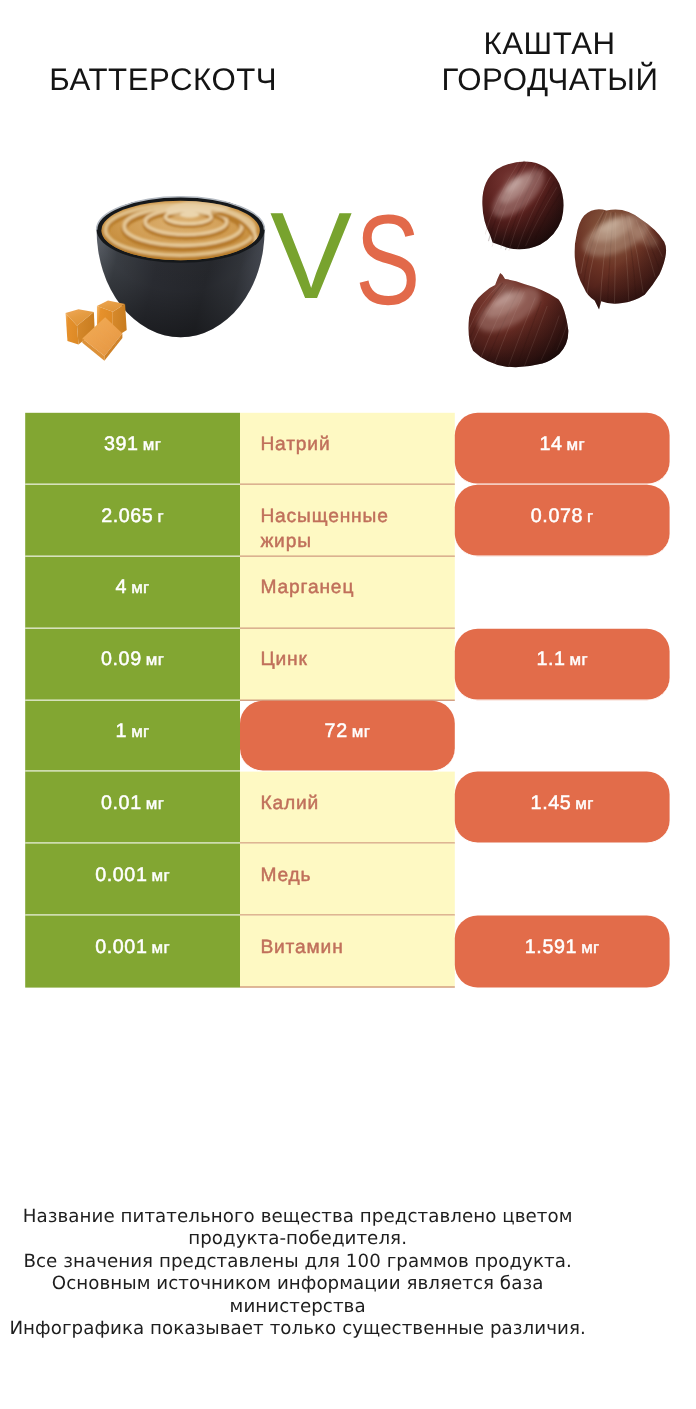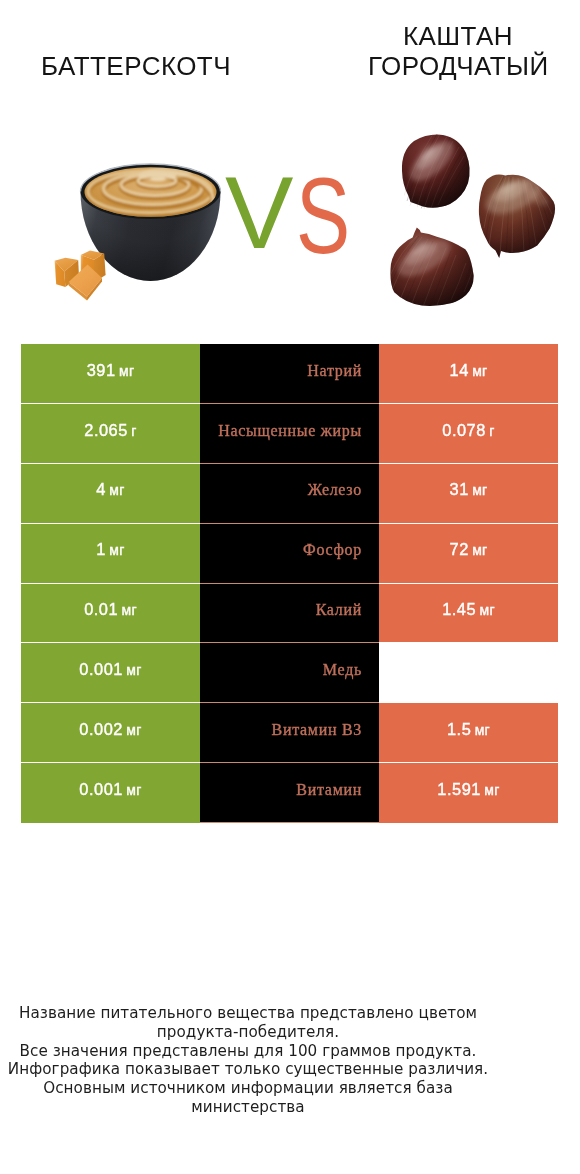"391 мг" .cell { text-align: right -> left }
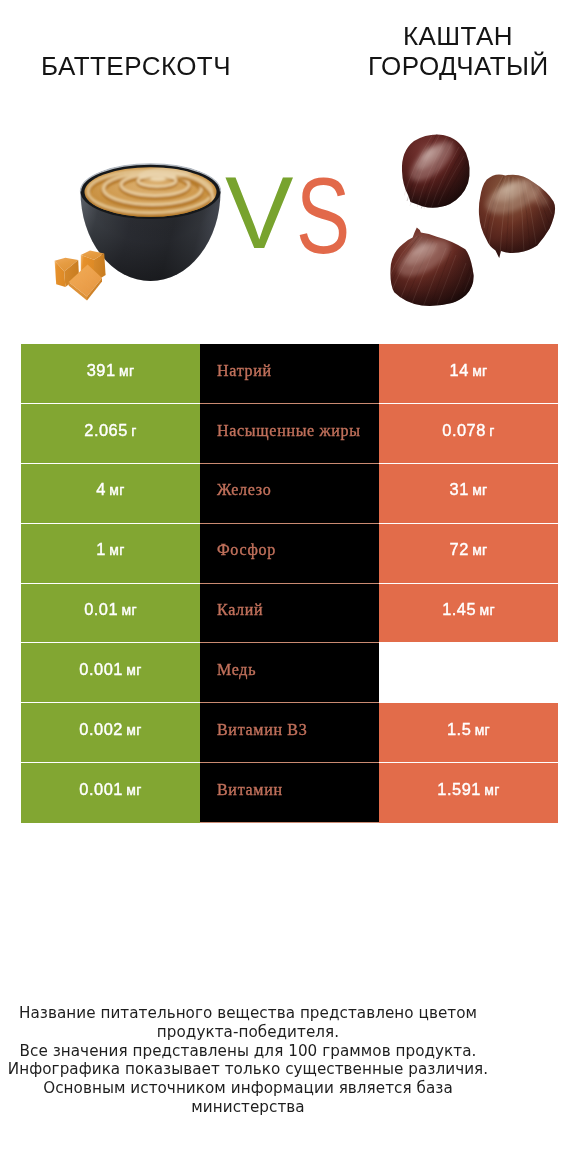"Натрий" .cell-mid { background: #000000 -> #fef9c3; font-family: Liberation Serif, serif -> none }
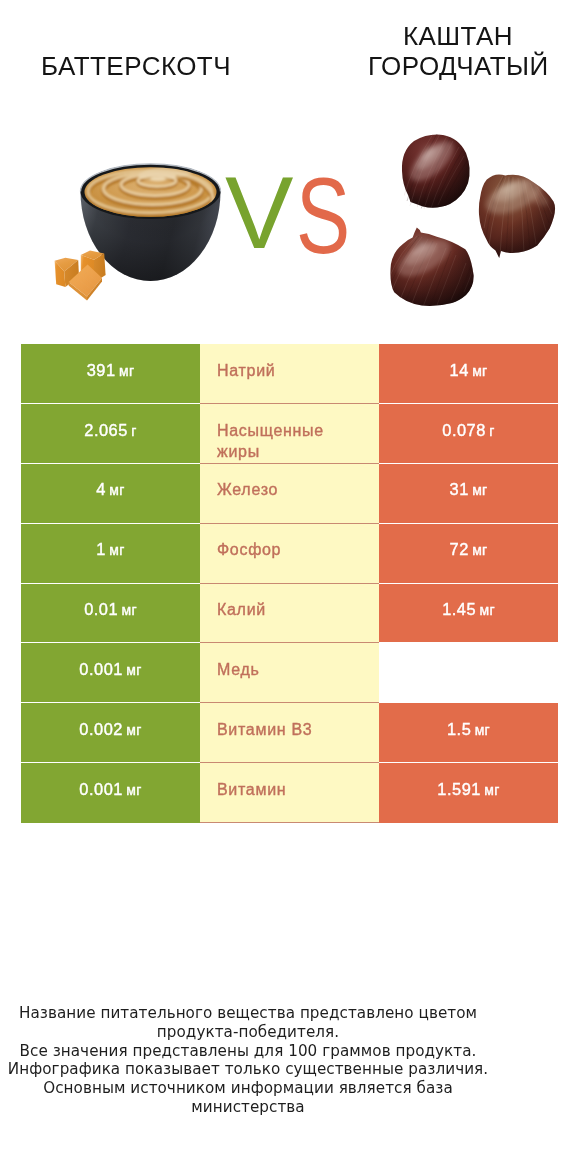"14 мг" .cell-right { border-radius: none -> 19px }
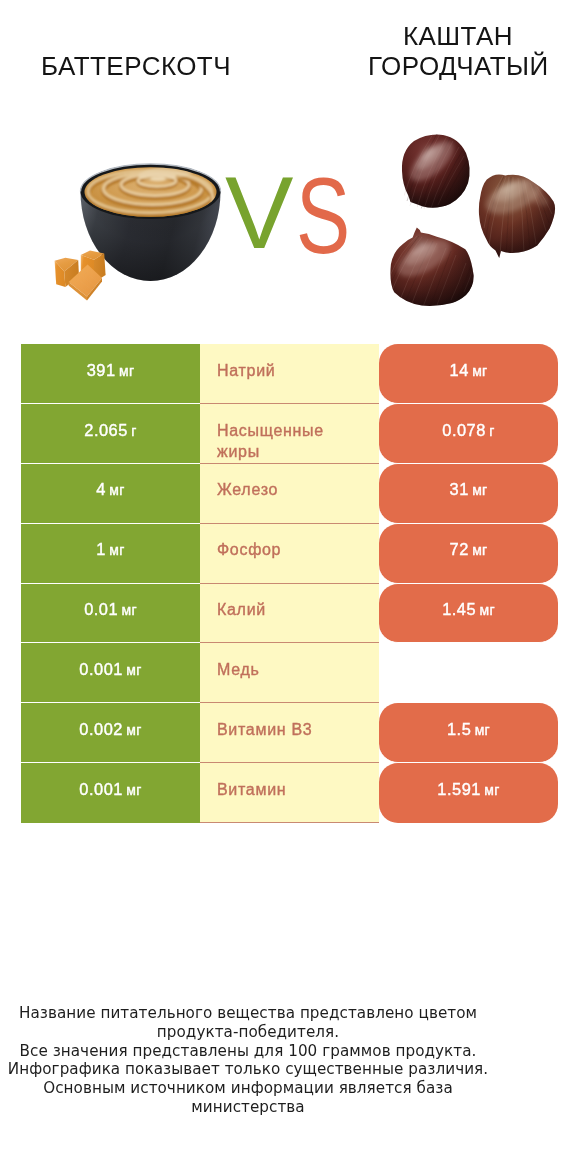"Железо" span.lbl { text: Железо -> Марганец }
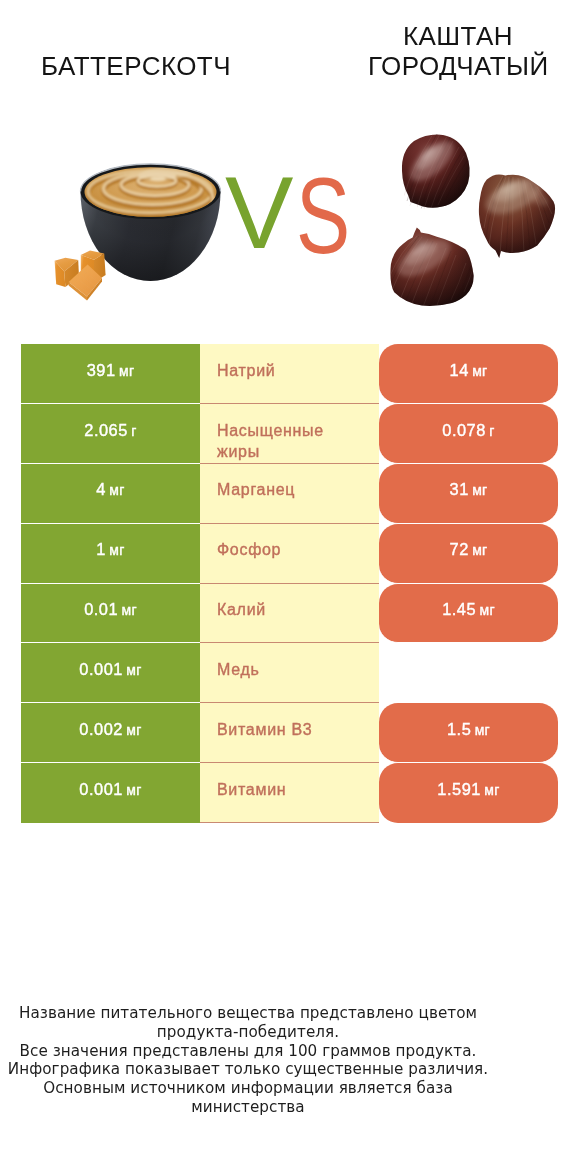"31 мг" div.cell { html: <div> <span>31<span>мг</span></span> </div> -> none }
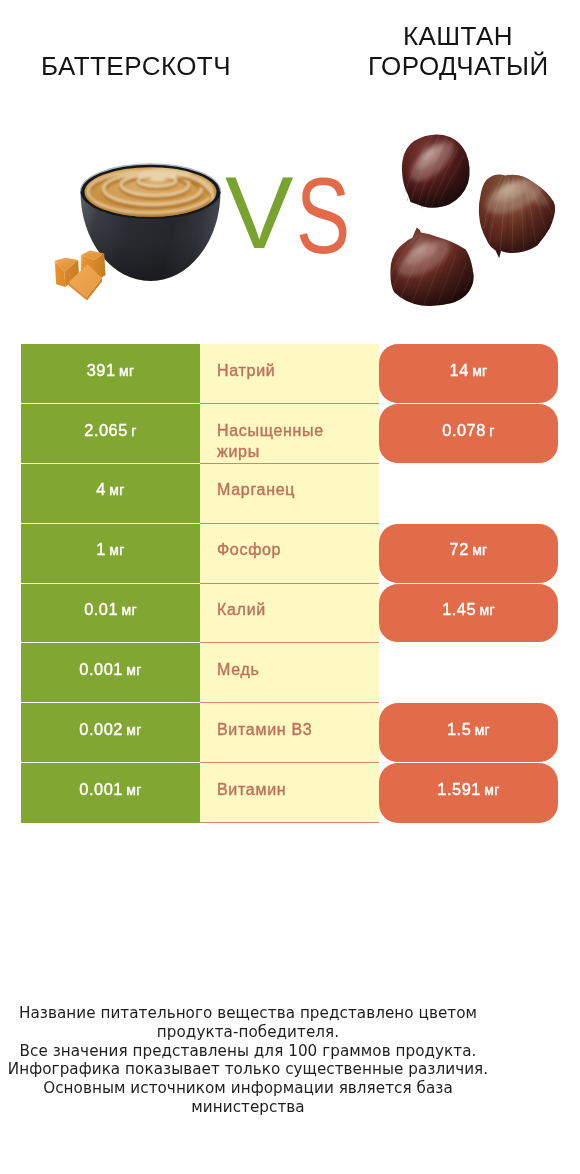"0.09 мг" div.row { html: none -> <div> <div> <span>0.09<span>мг</span></span> </div> <div> <span>Цинк</span> </div> <div> <span>1.1<span>мг</span></span> </div> </div> }
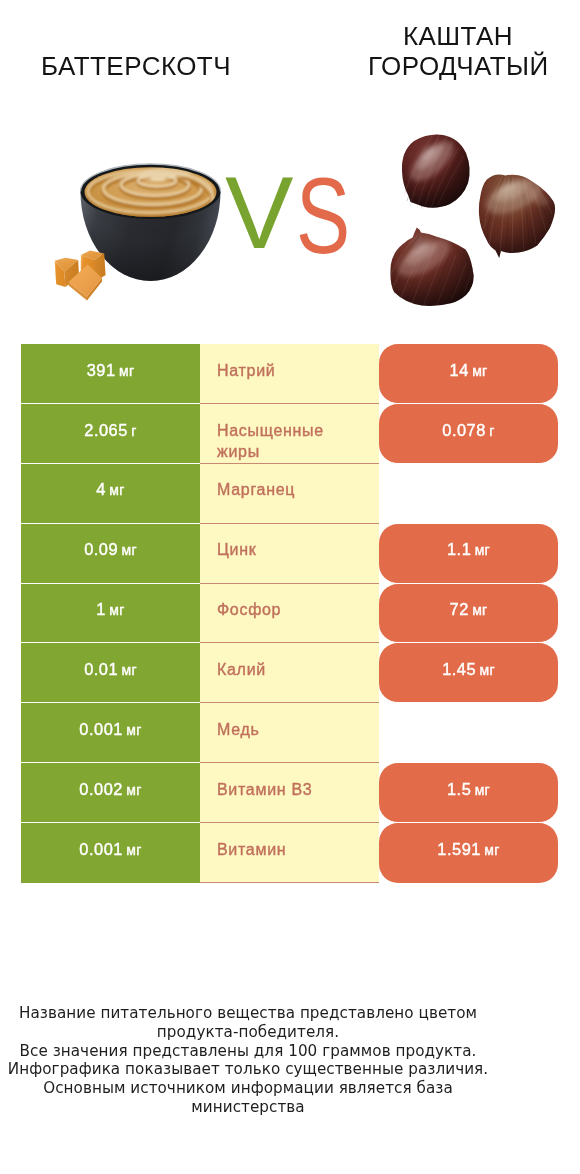"Фосфор" div.cell { html: <div> <span>Фосфор</span> </div> -> none }
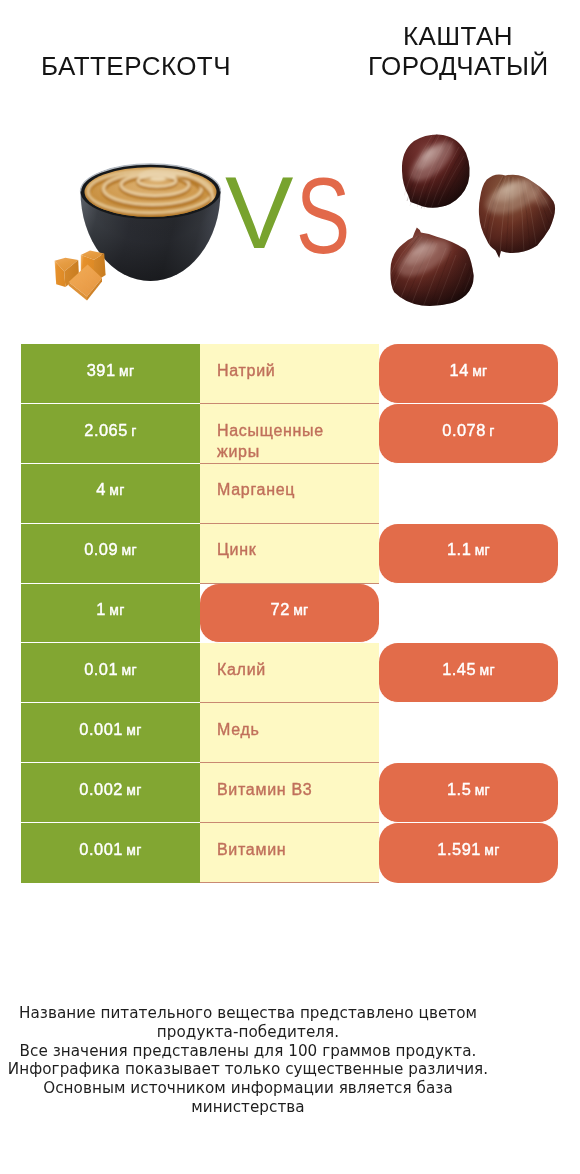"0.002 мг" div.row { html: <div> <div> <span>0.002<span>мг</span></span> </div> <div> <span>Витамин B3</span> </div> <div> <span>1.5<span>мг</span></span> </div> </div> -> none }
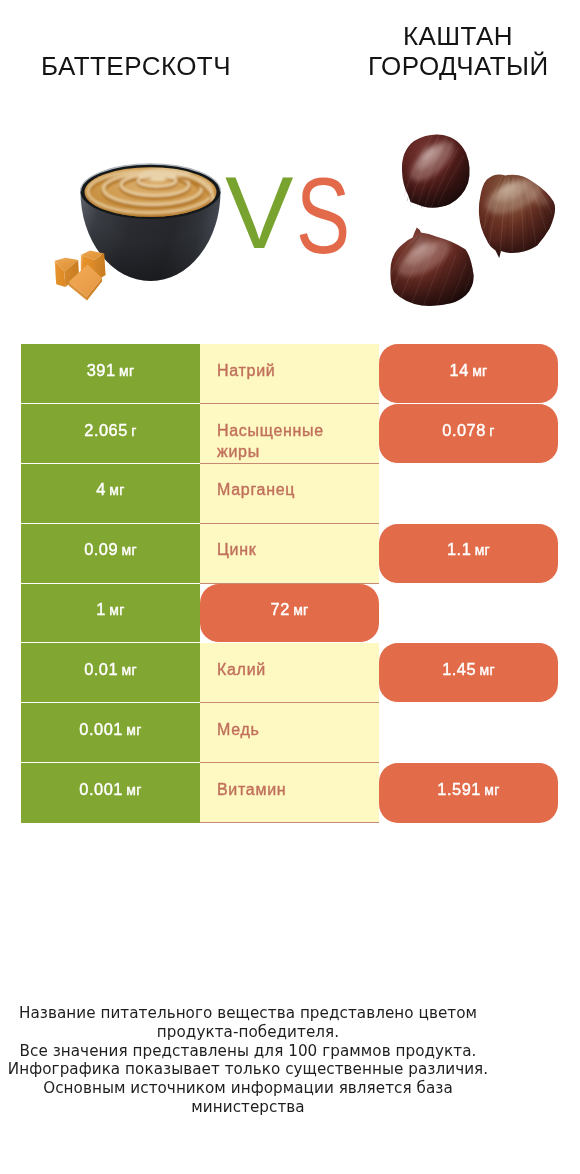"Инфографика показывает только" div { order: before "Основным источником информации является" -> after "Основным источником информации является" }
